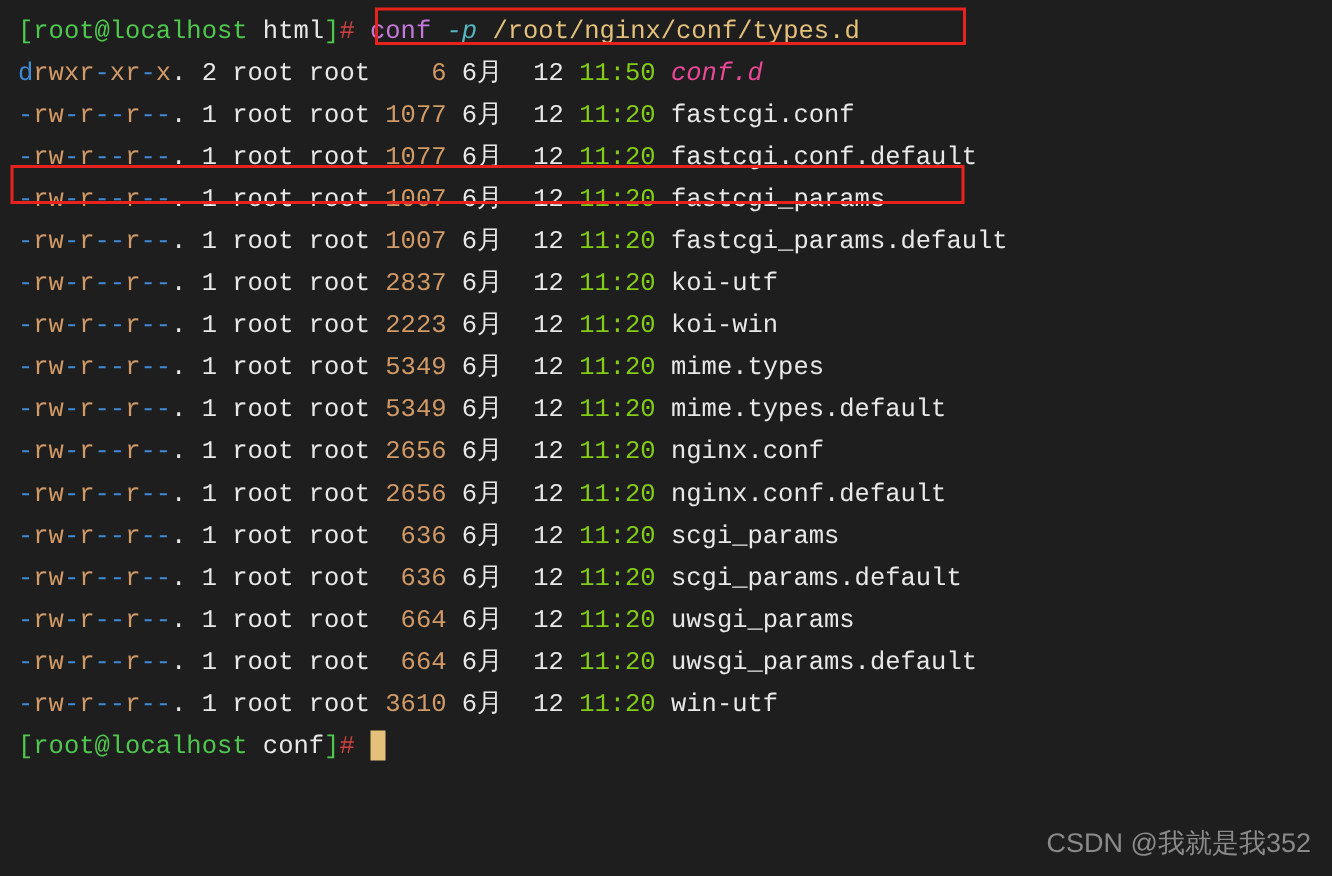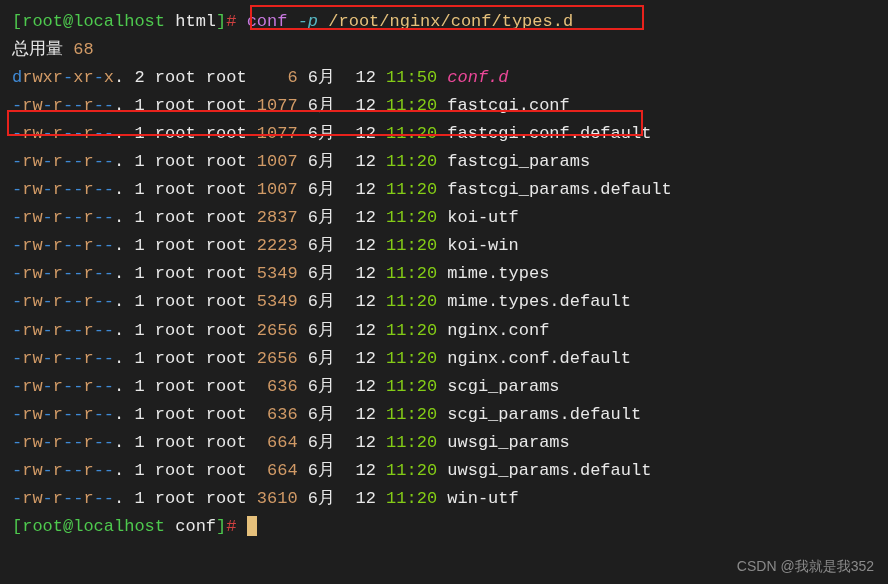"总用量 68" div.line { html: <div><span>总用量 </span><span>68</span></div> -> none }
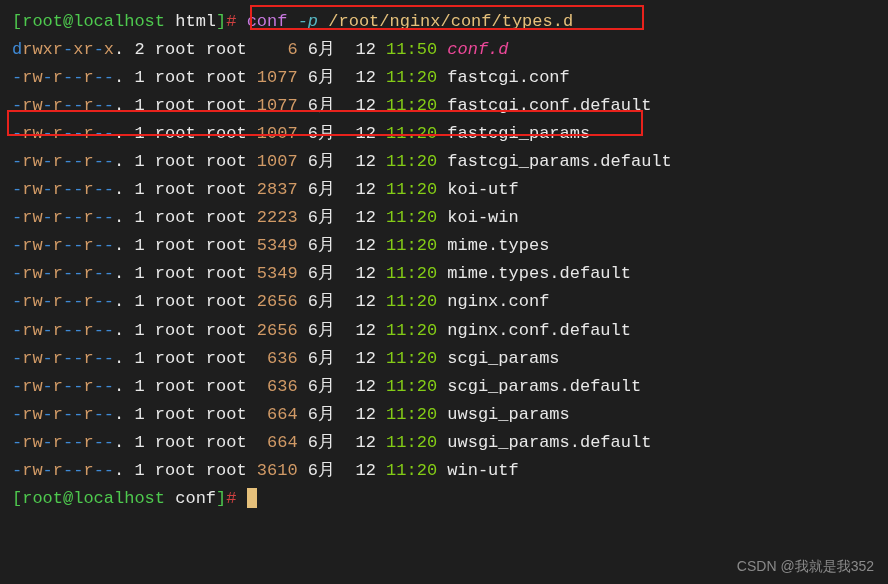"CSDN @我就是我352" .watermark { font-size: 14px -> 18px }
